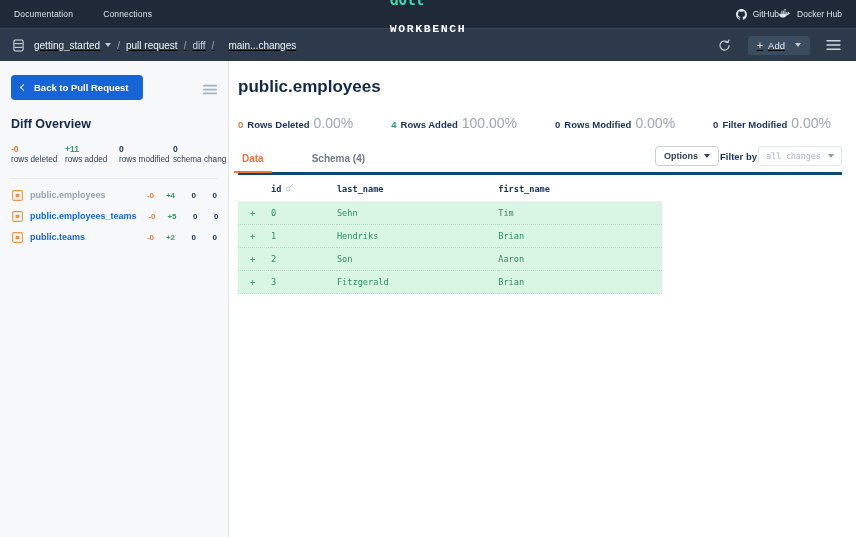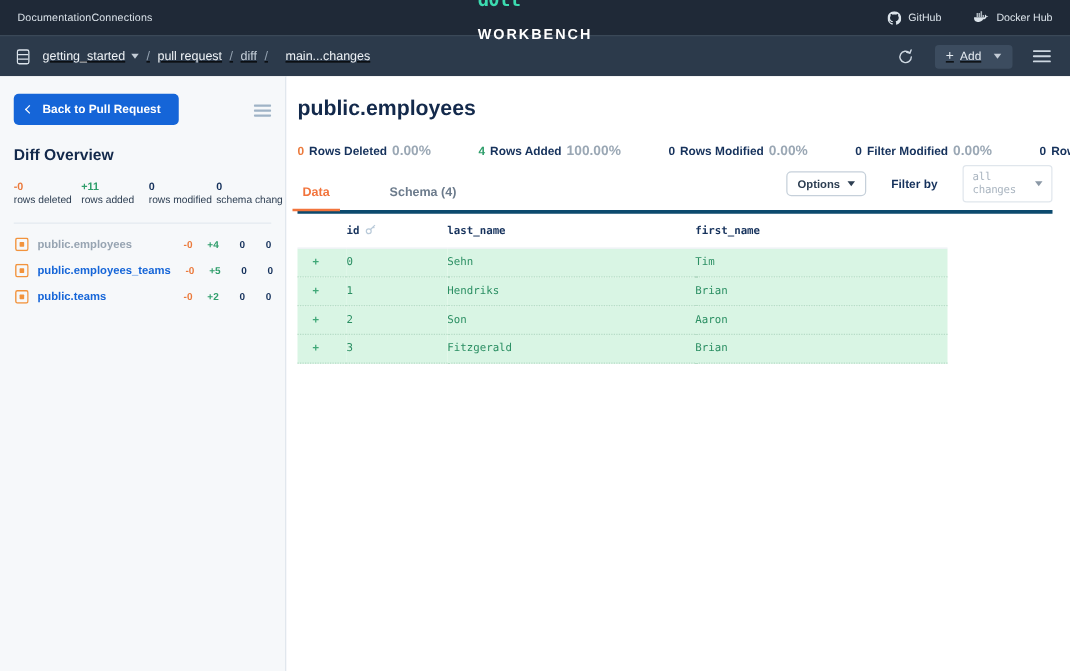"Documentation" .topnav-left { gap: none -> 30px }
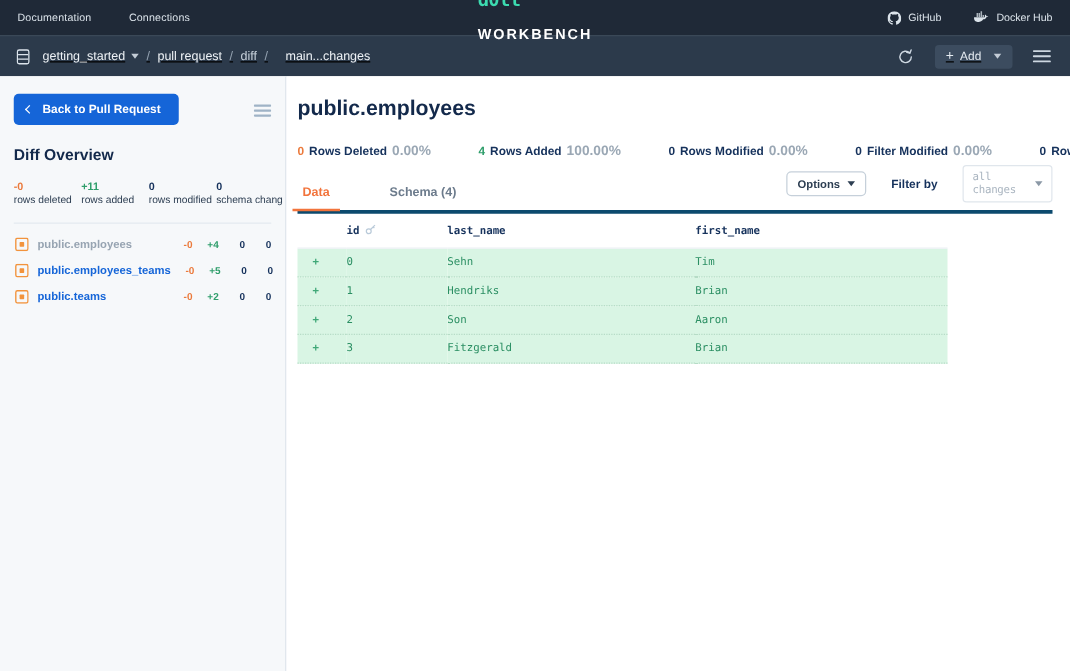"GitHub" .topnav-right { gap: 26px -> none }
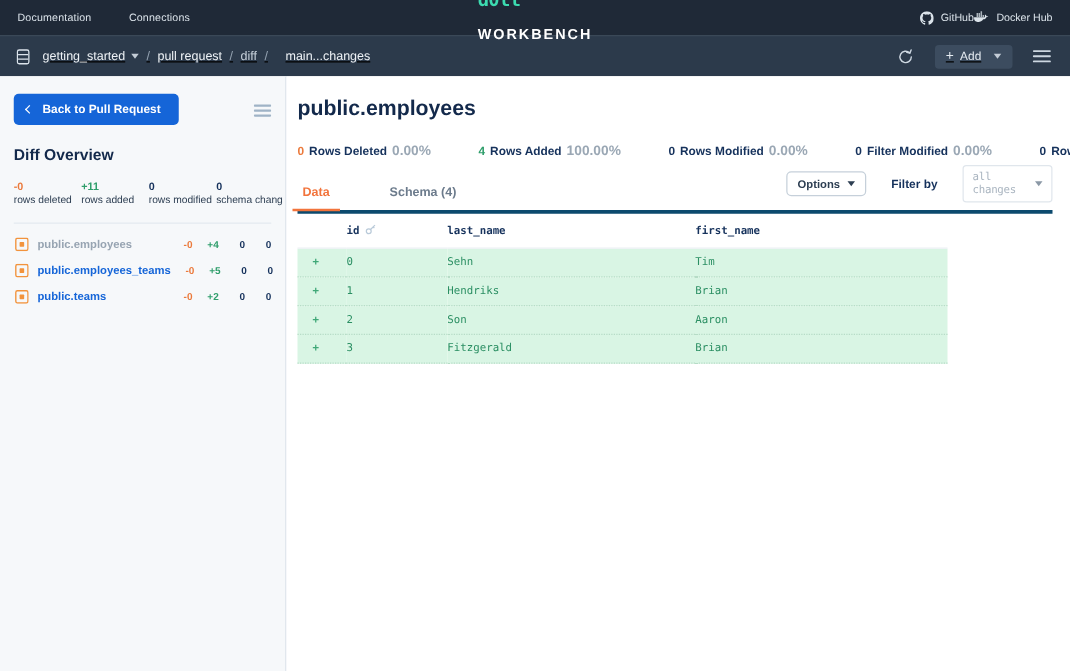"WORKBENCH" .logo-wb { font-family: none -> Liberation Mono, monospace }
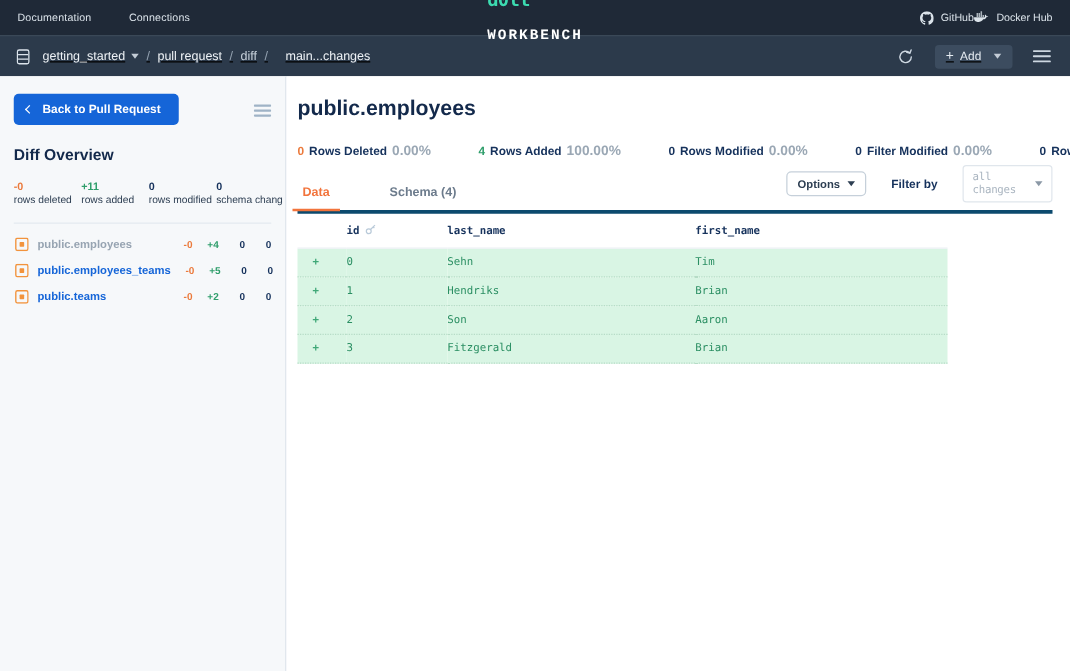"0.00%" .sum-pct { font-size: 11px -> 14px; font-weight: bold -> none }
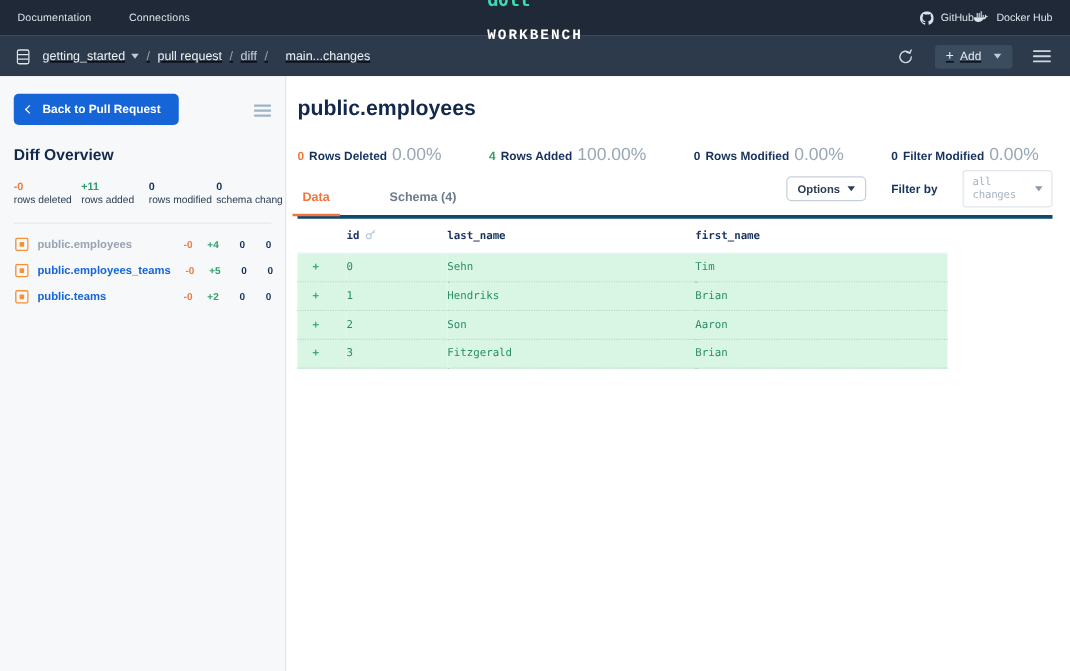"Options" .tabs-right { gap: 20px -> 1px }
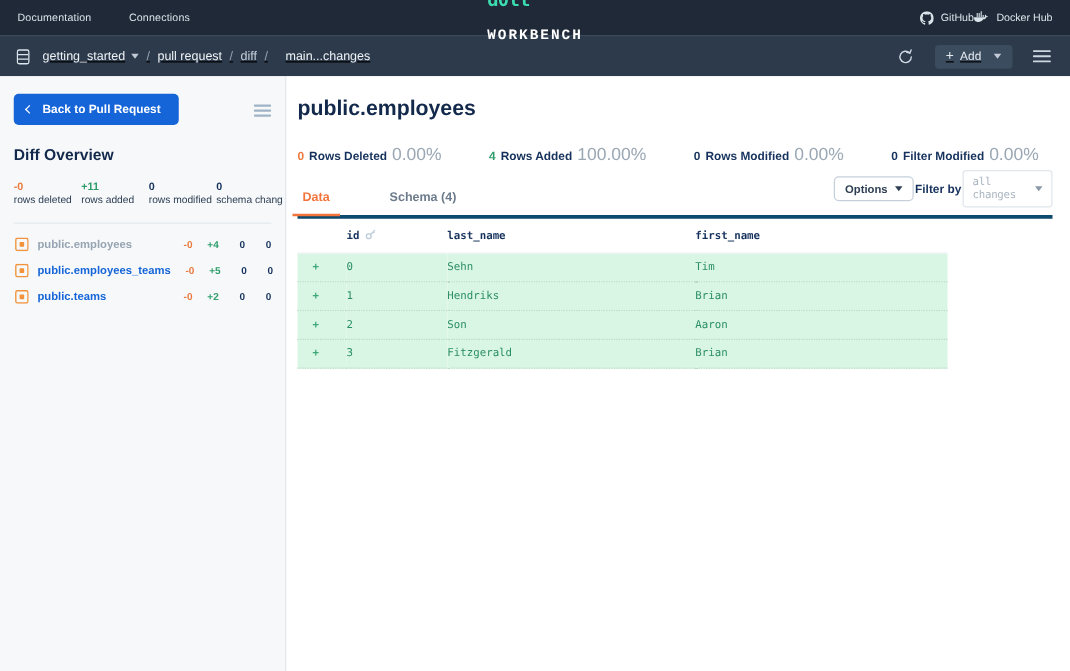"all changes" .filter-select { width: 72px -> 84px }
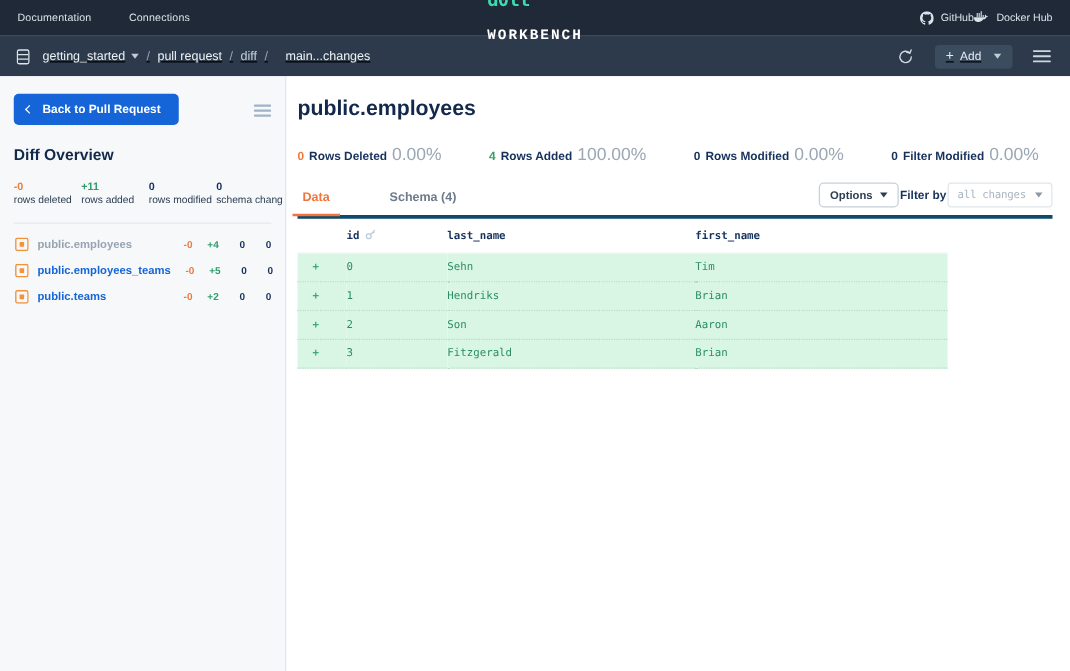"id" .difftable { width: 520px -> 424px }
